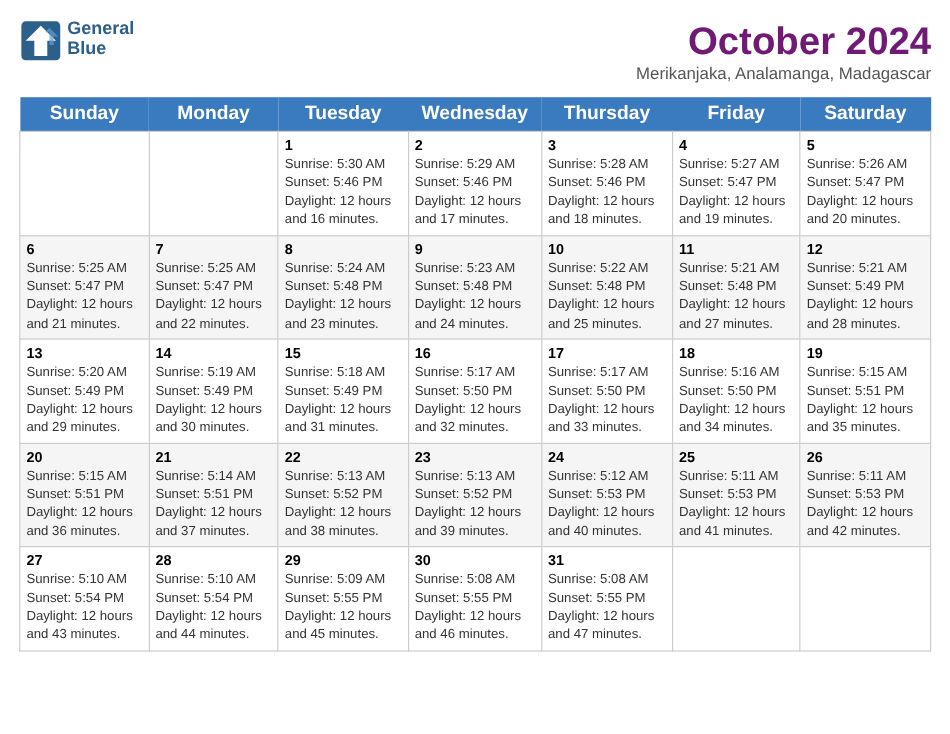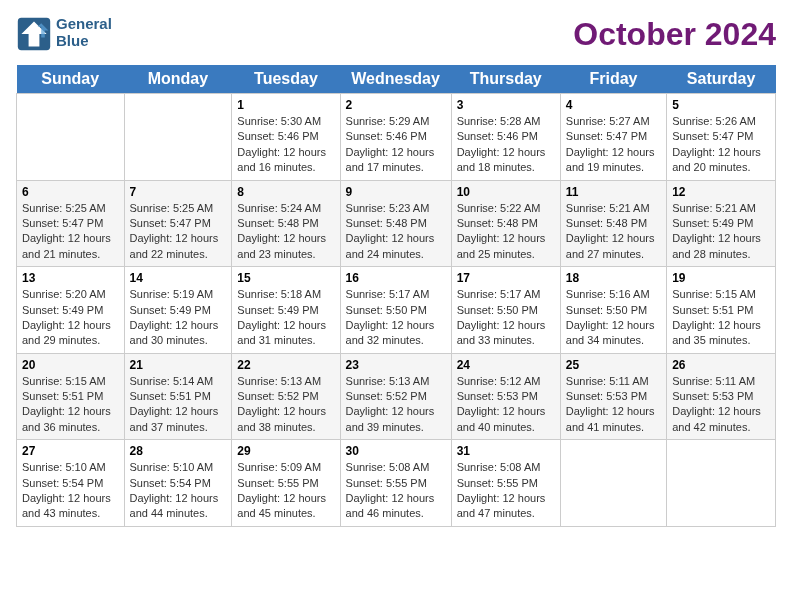"Merikanjaka, Analamanga, Madagascar" div.subtitle { html: none -> <div>Merikanjaka, Analamanga, Madagascar</div> }
